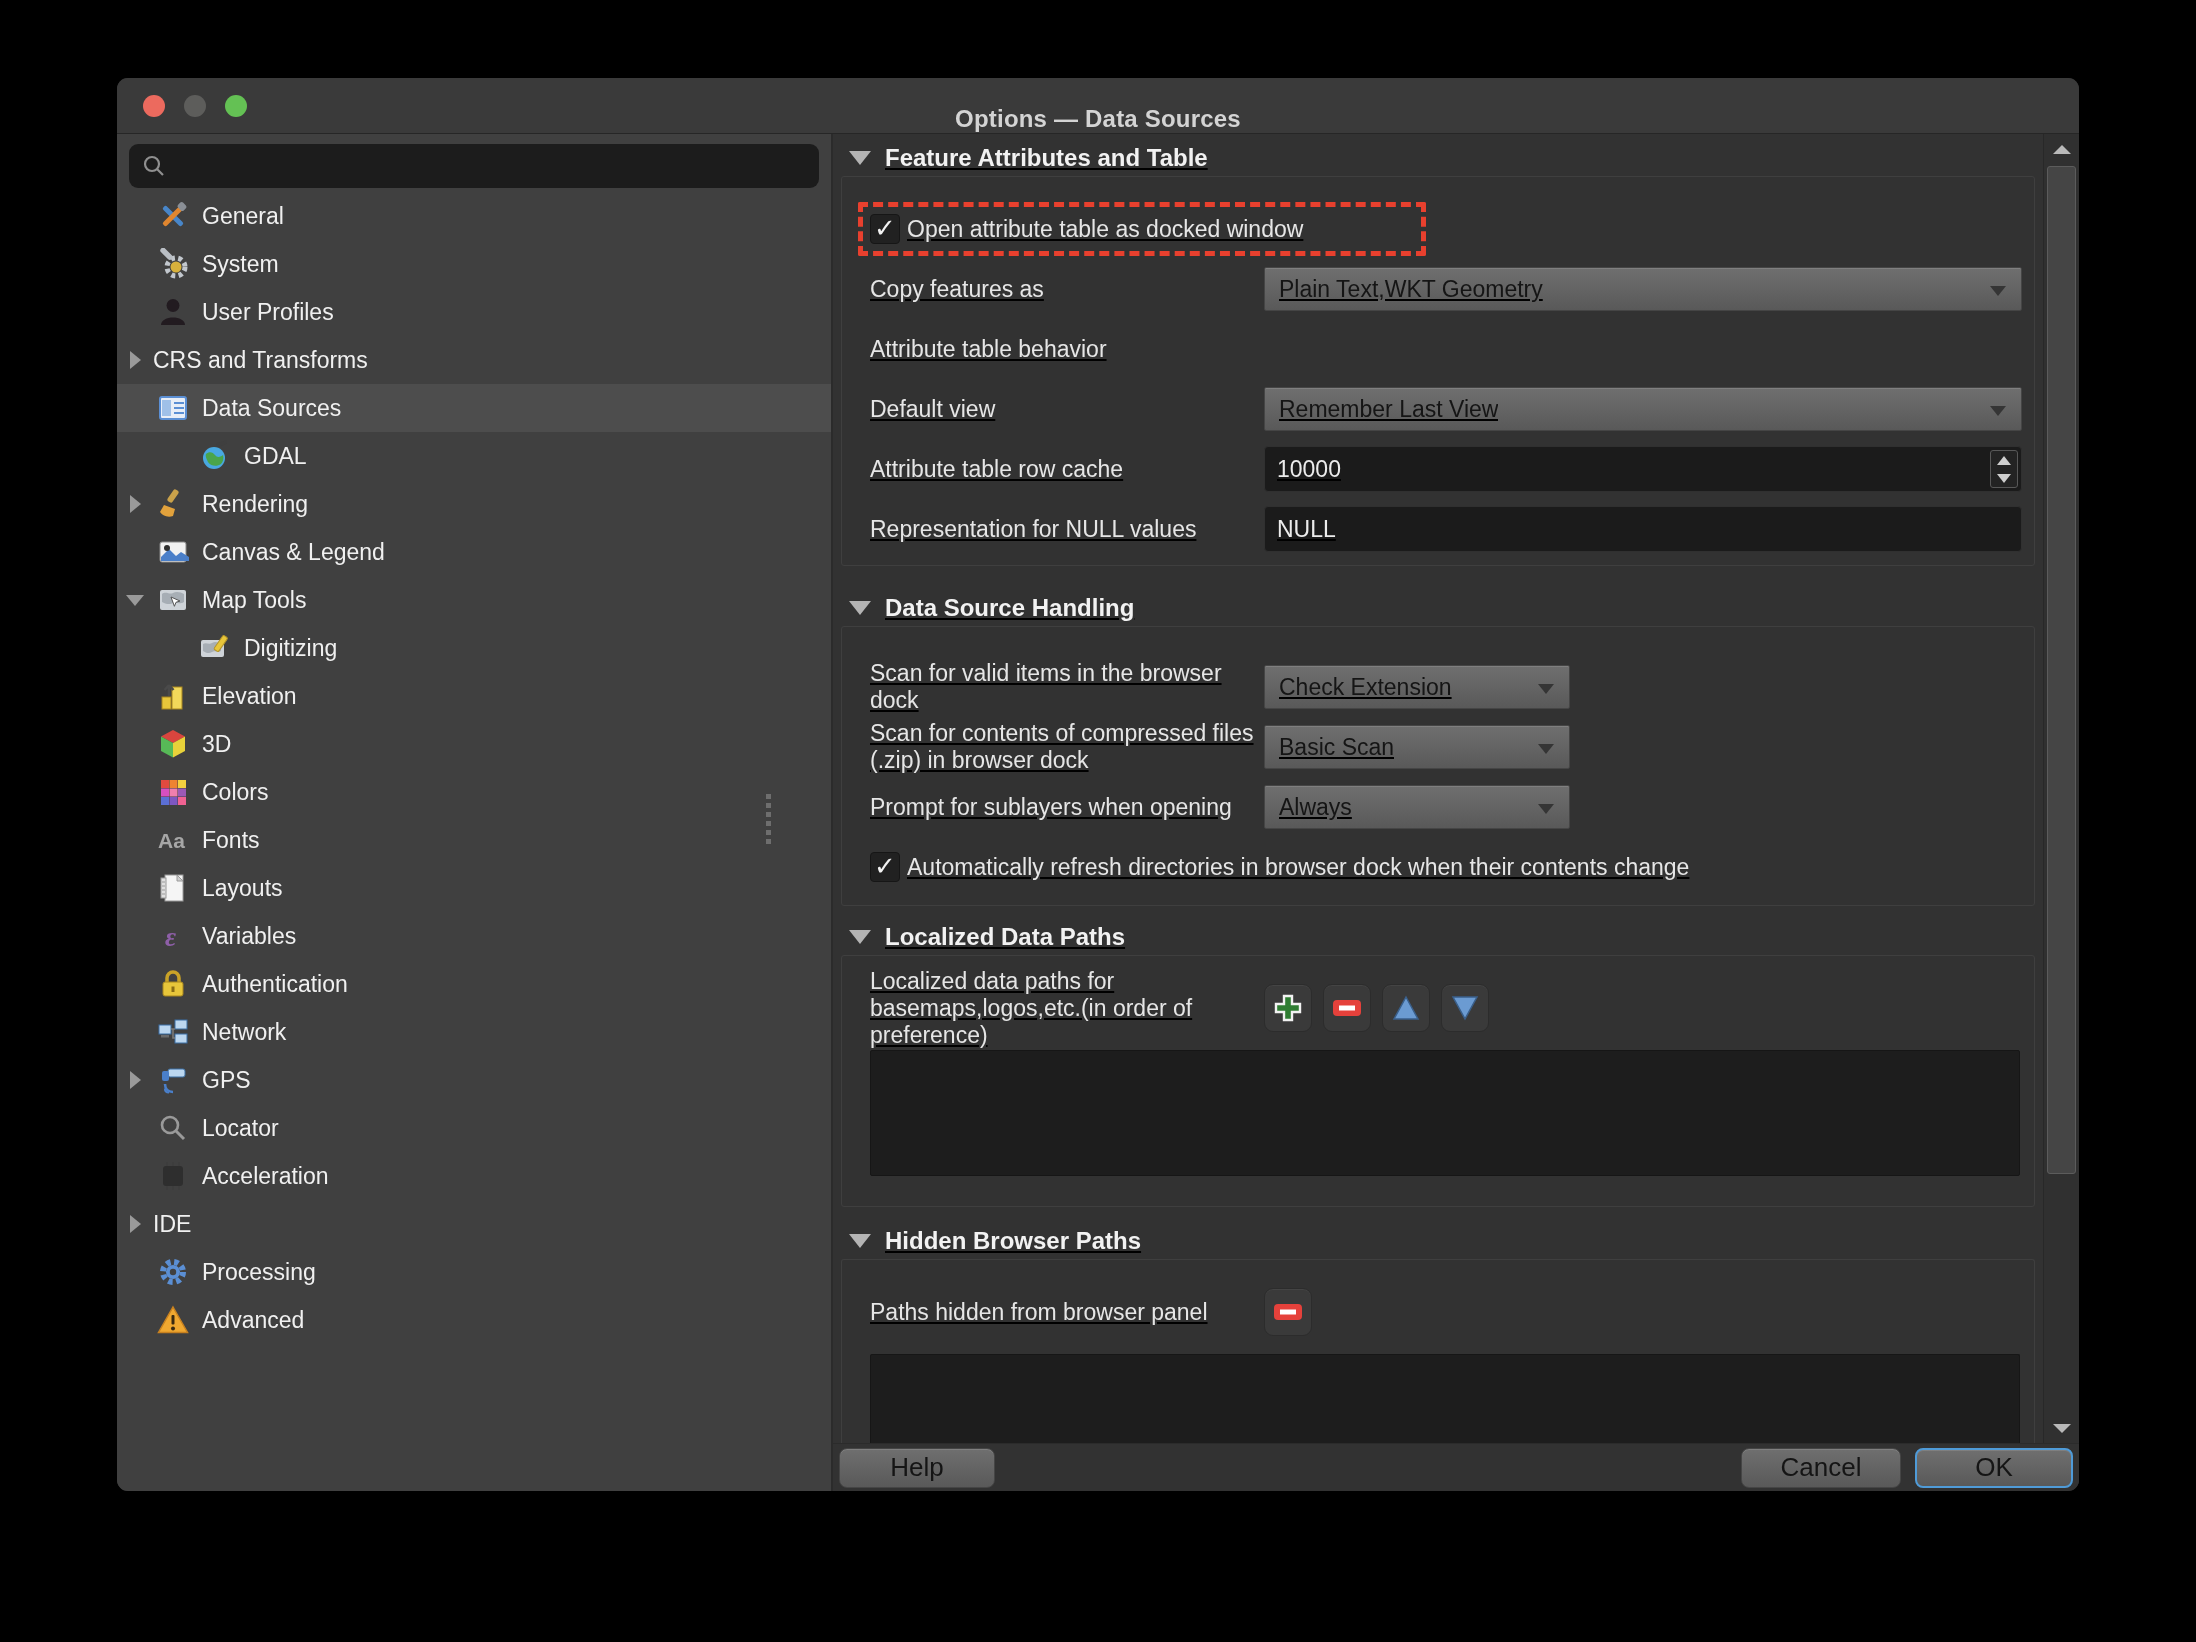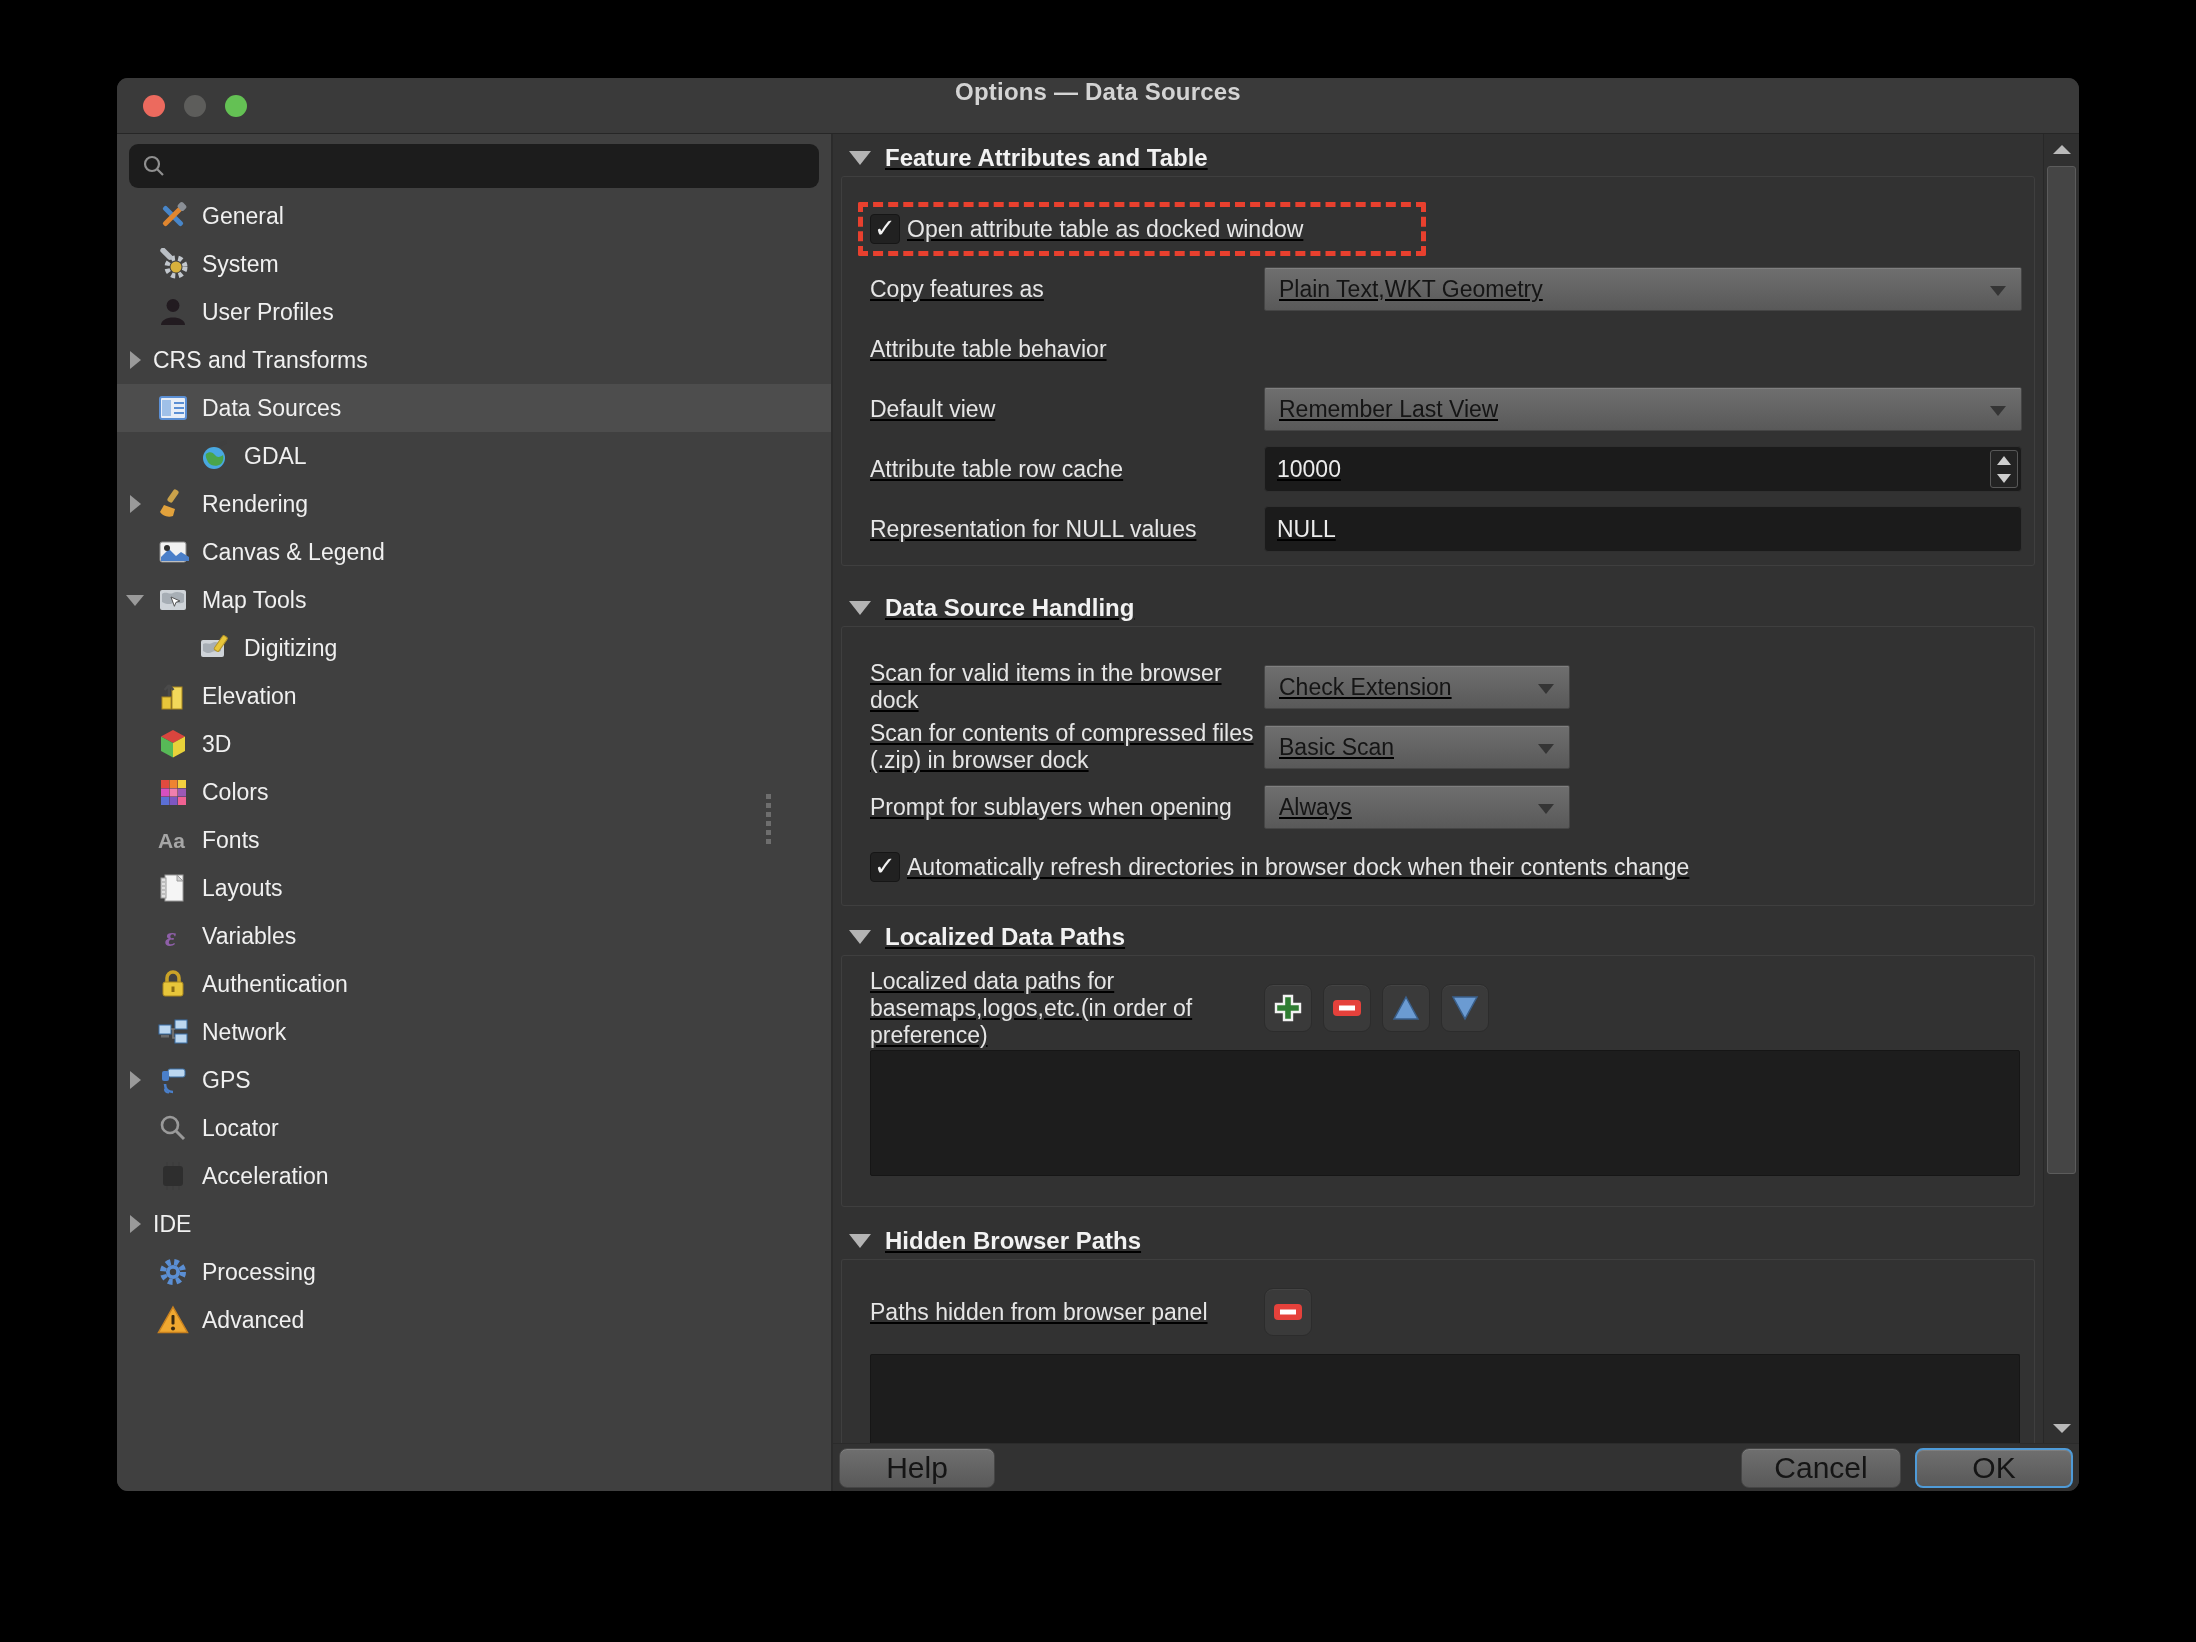"Options — Data Sources" .titlebar { align-items: flex-start -> flex-end }
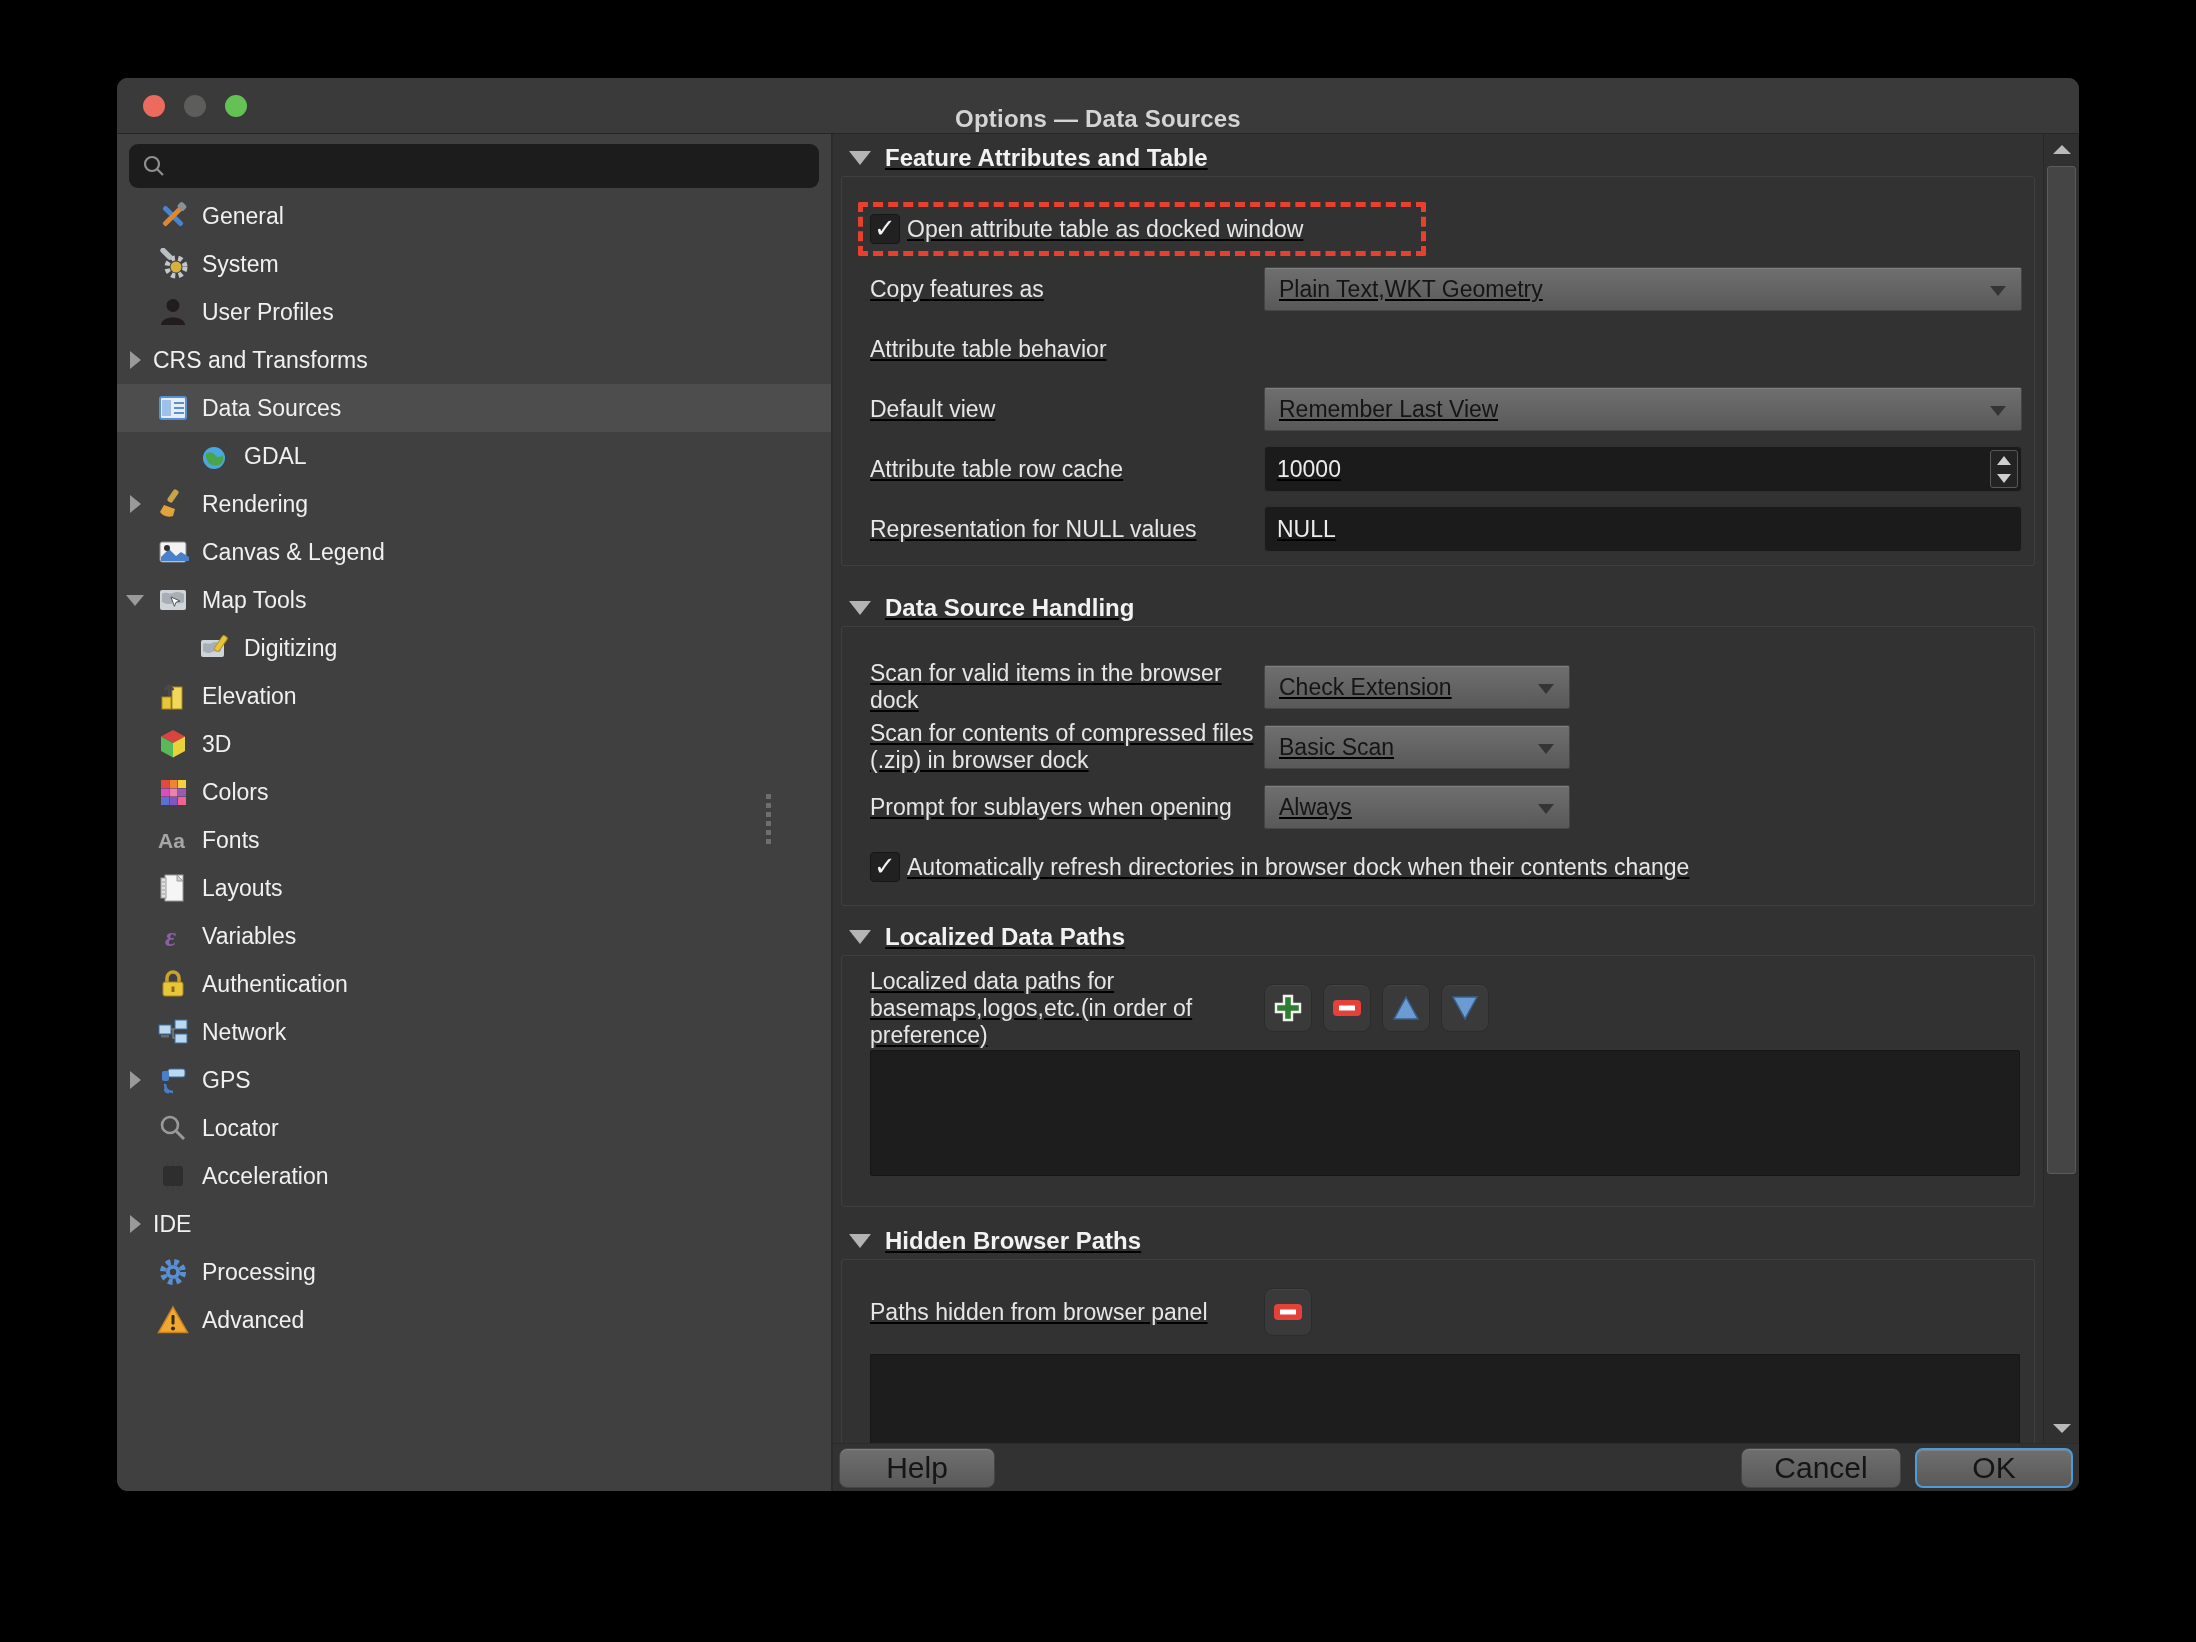"Help" .pushbtn { font-size: 30px -> 26px }
